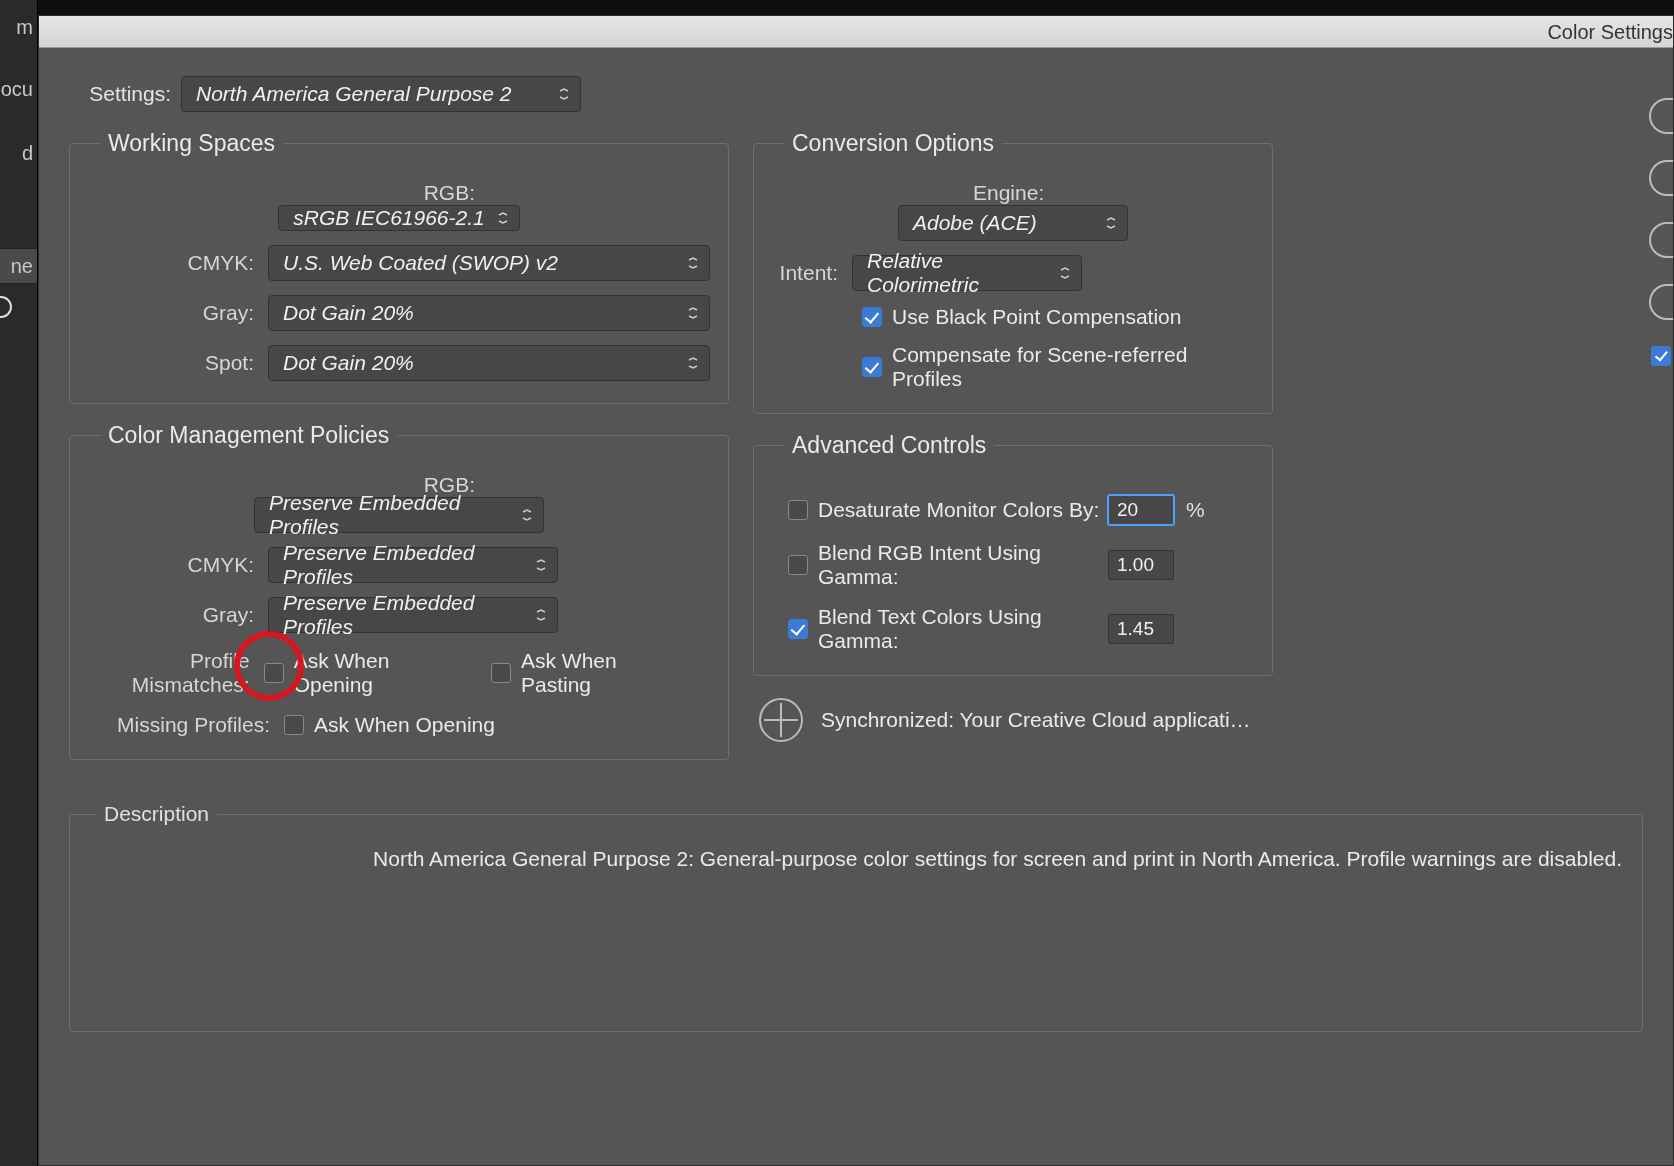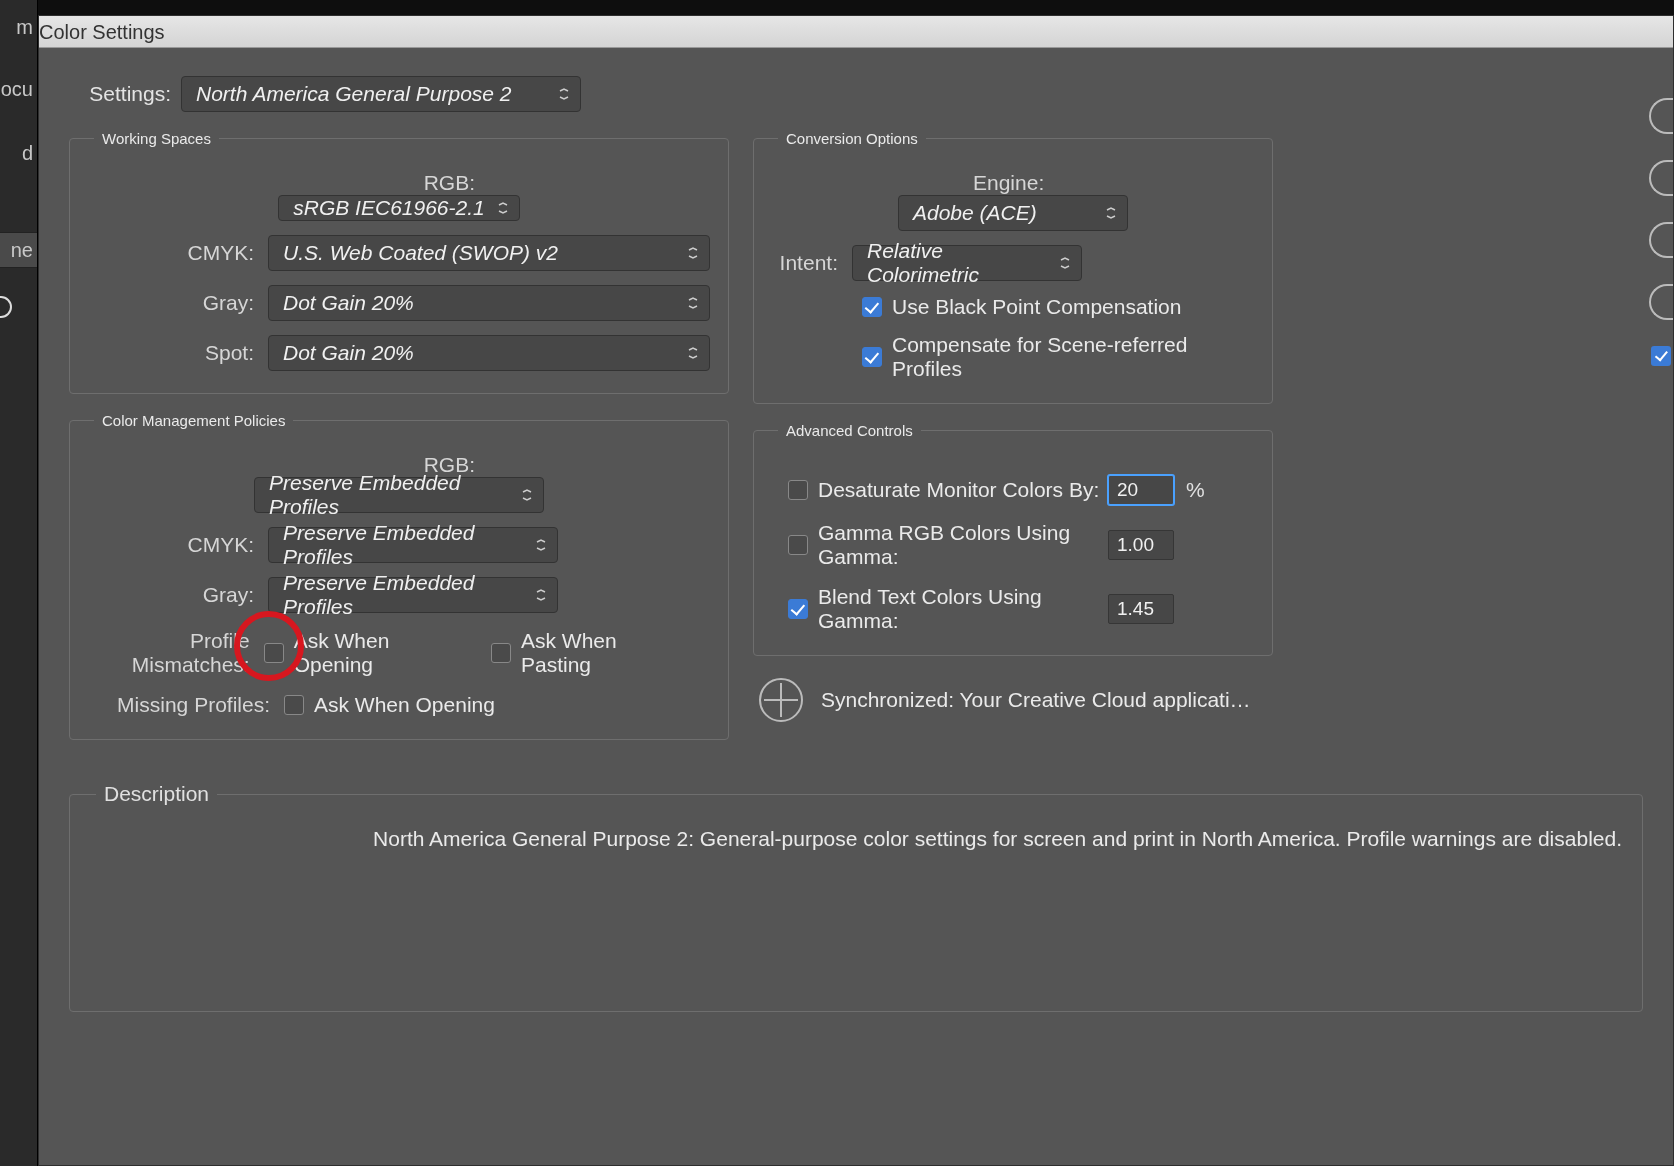"Color Settings" .titlebar { text-align: left -> right }
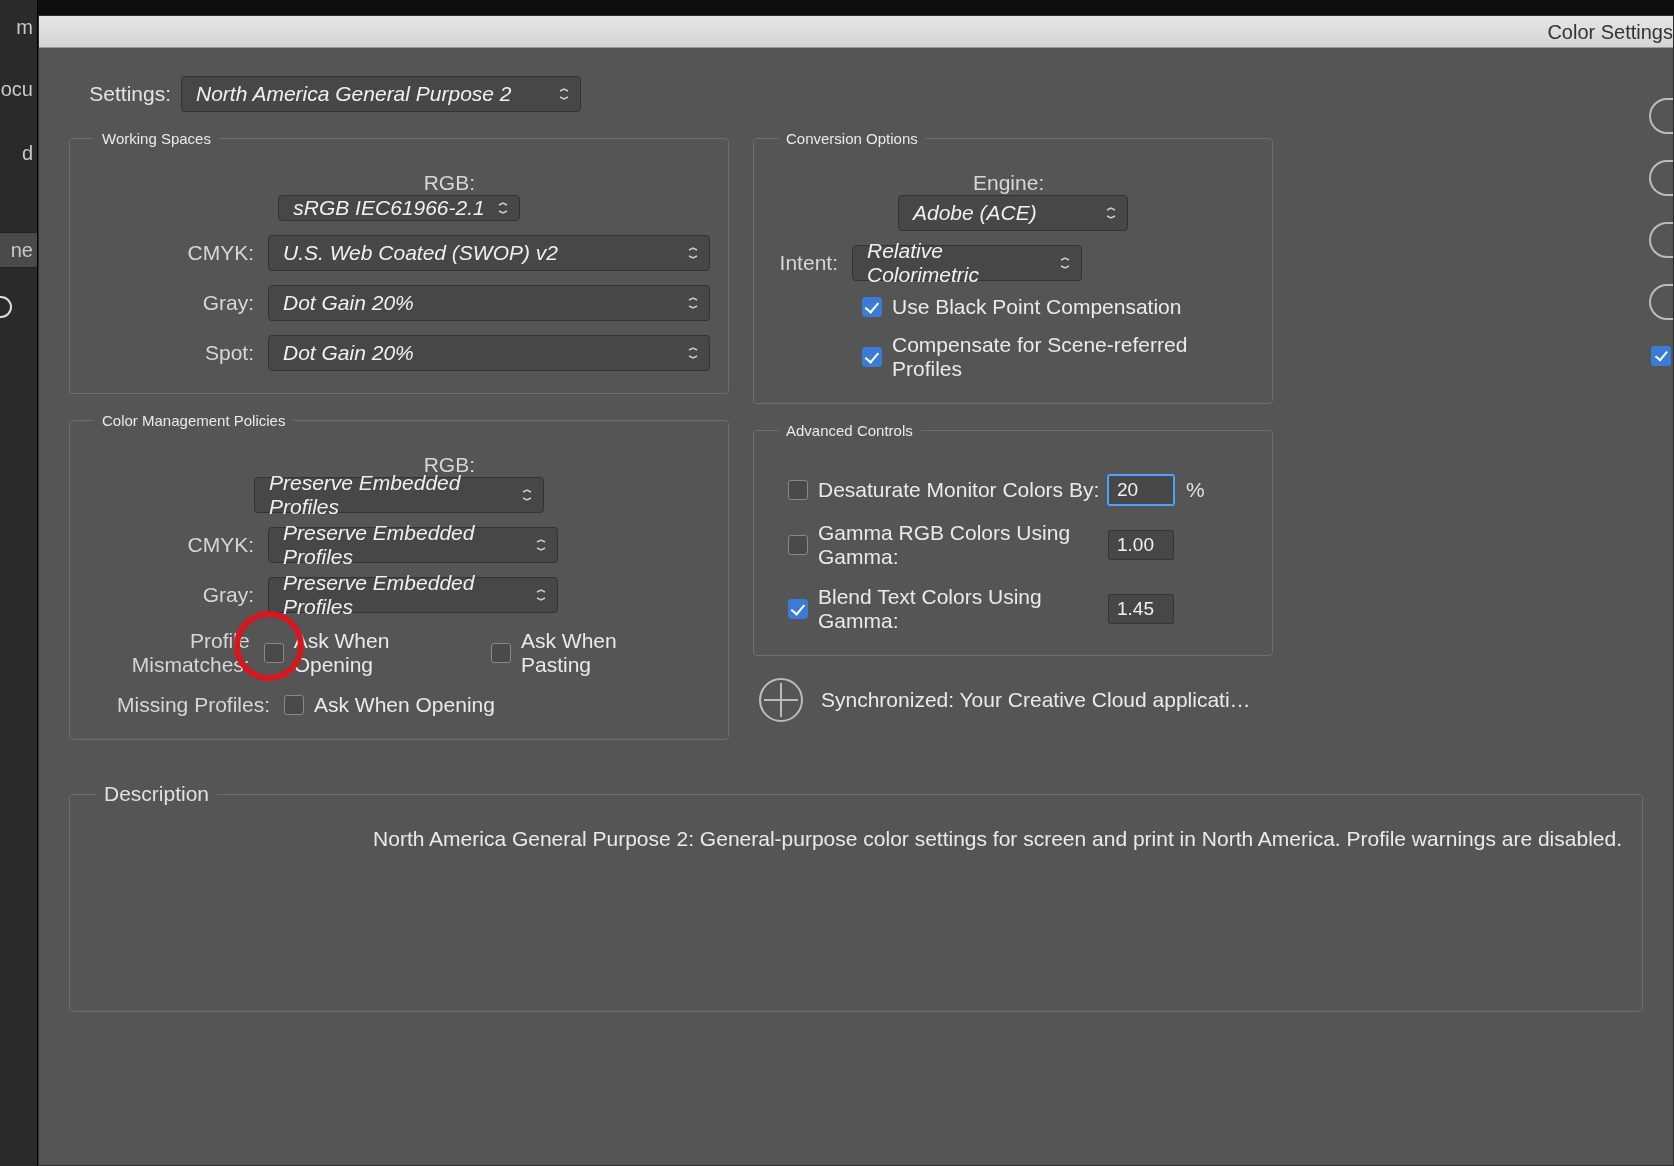"Working Spaces" fieldset.group > legend { font-size: 15px -> 23px; margin-left: 6px -> 12px }
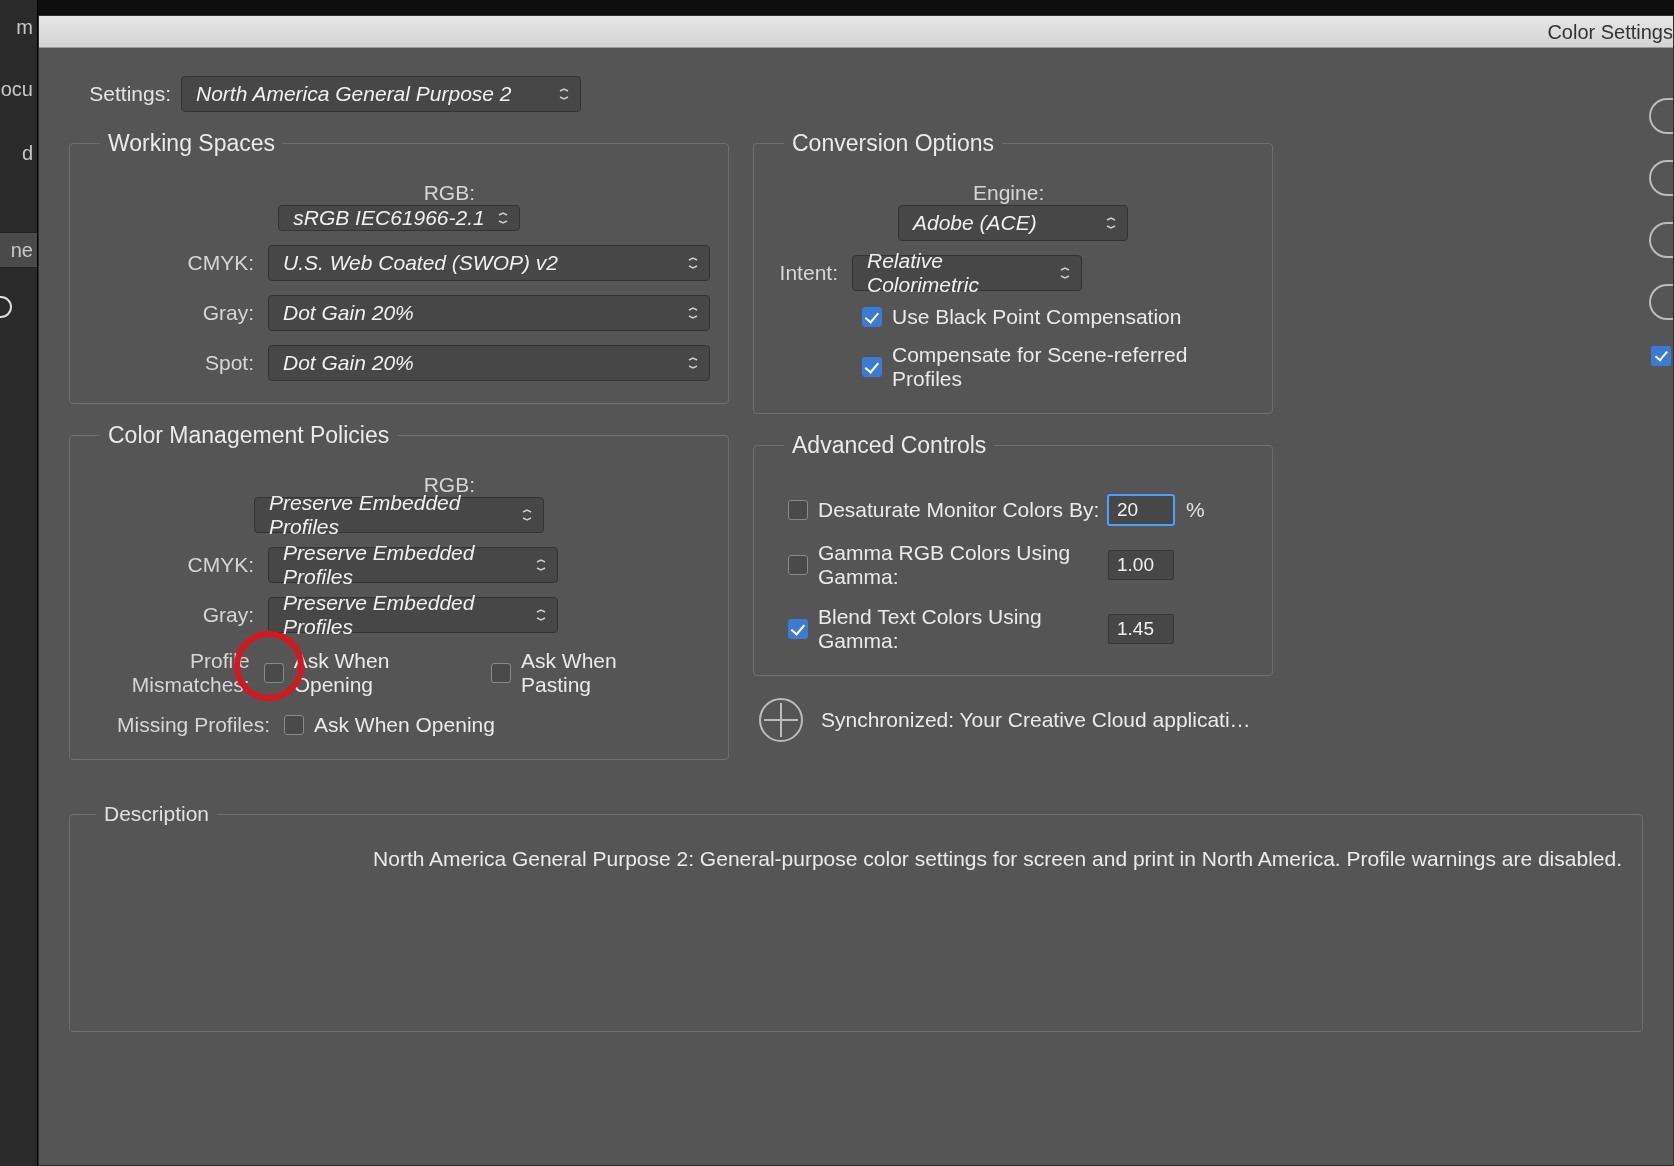"ne" div.hl { top: 232px -> 248px }
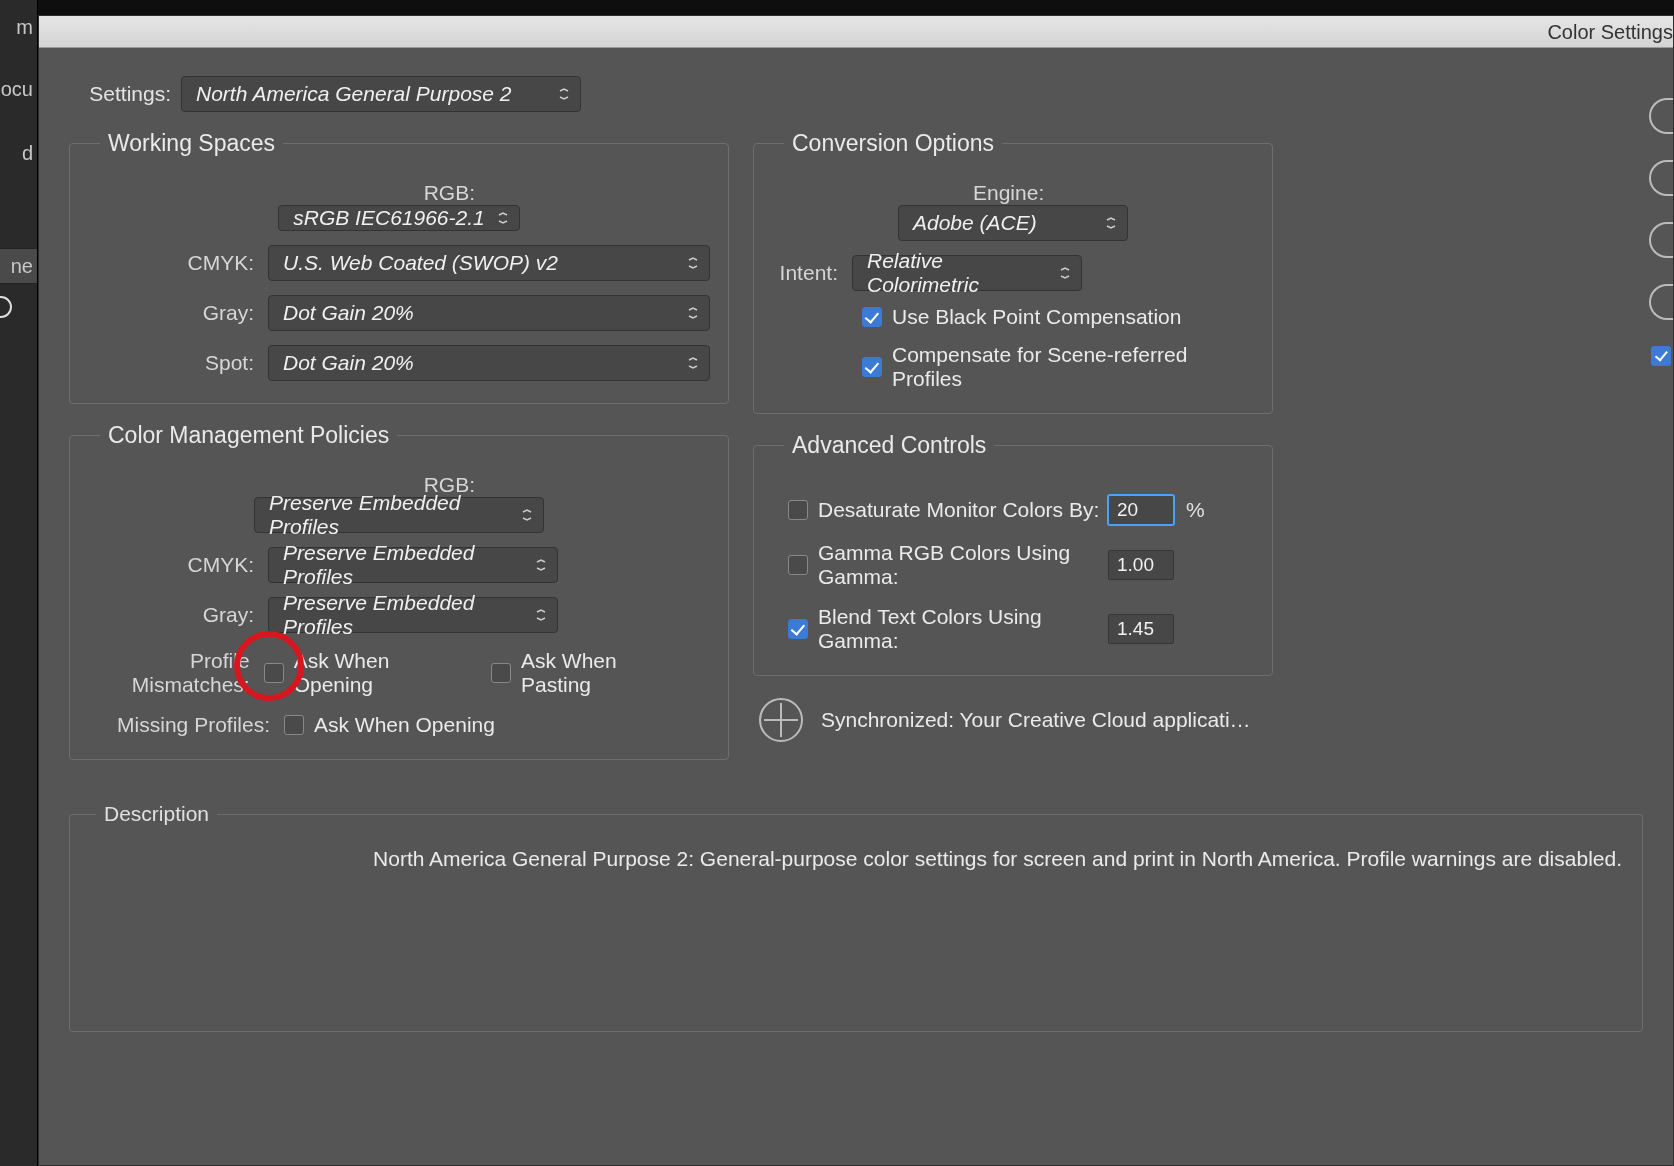"Gamma RGB Colors Using Gamma:" span.chk-label { text: Gamma RGB Colors -> Blend RGB Intent }
